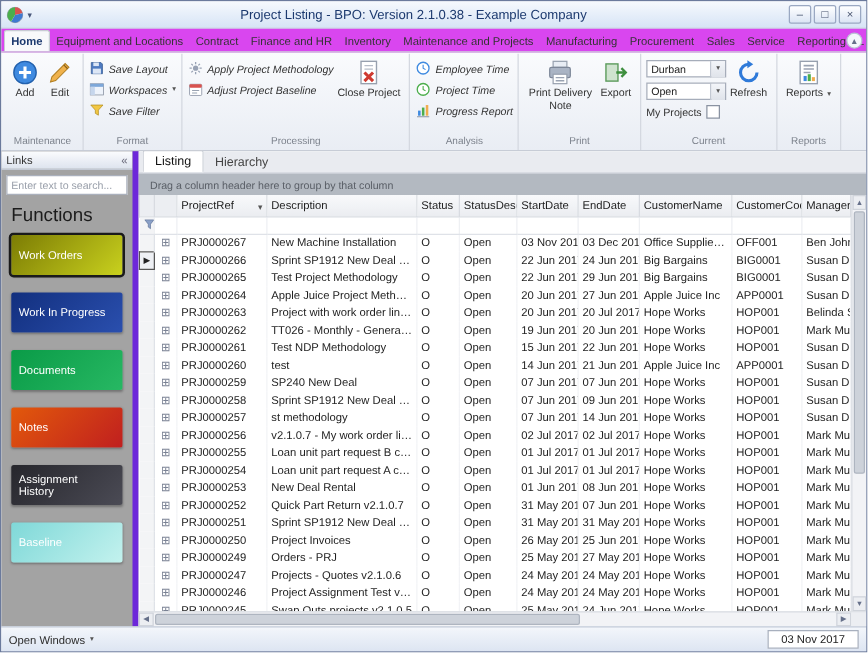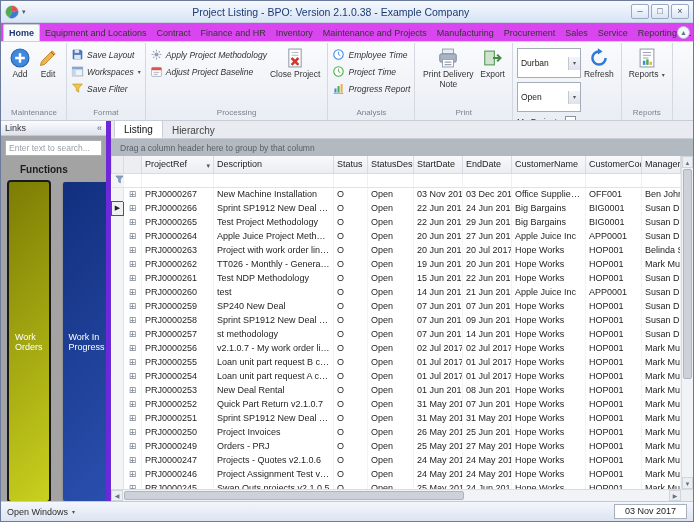"Durban" .rselect { height: 30px -> 14px }
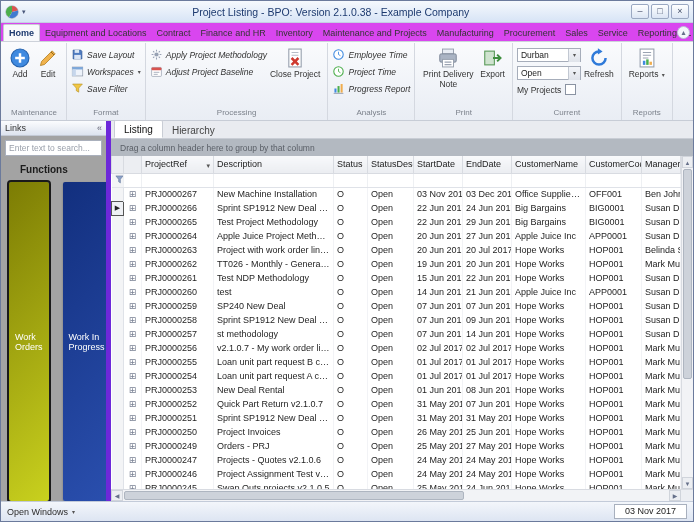"Functions" .functions-header { font-size: 10px -> 15px; font-weight: bold -> normal; padding: 6px 19px 5px -> 6px 8px 5px }
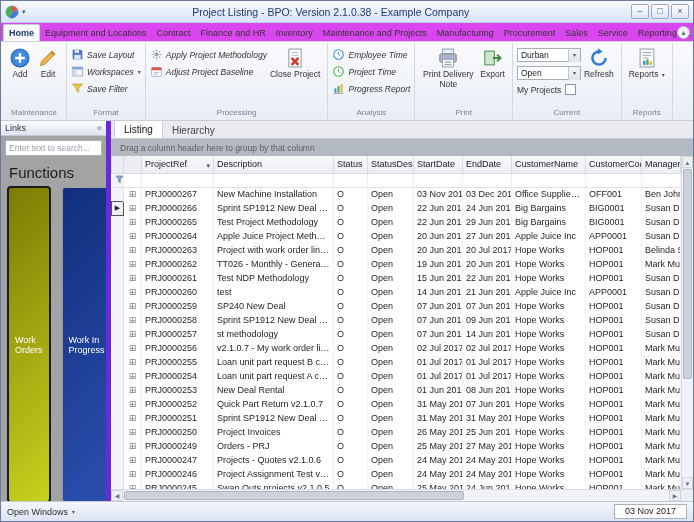"Work Orders" #function-tiles { flex-direction: row -> column }
